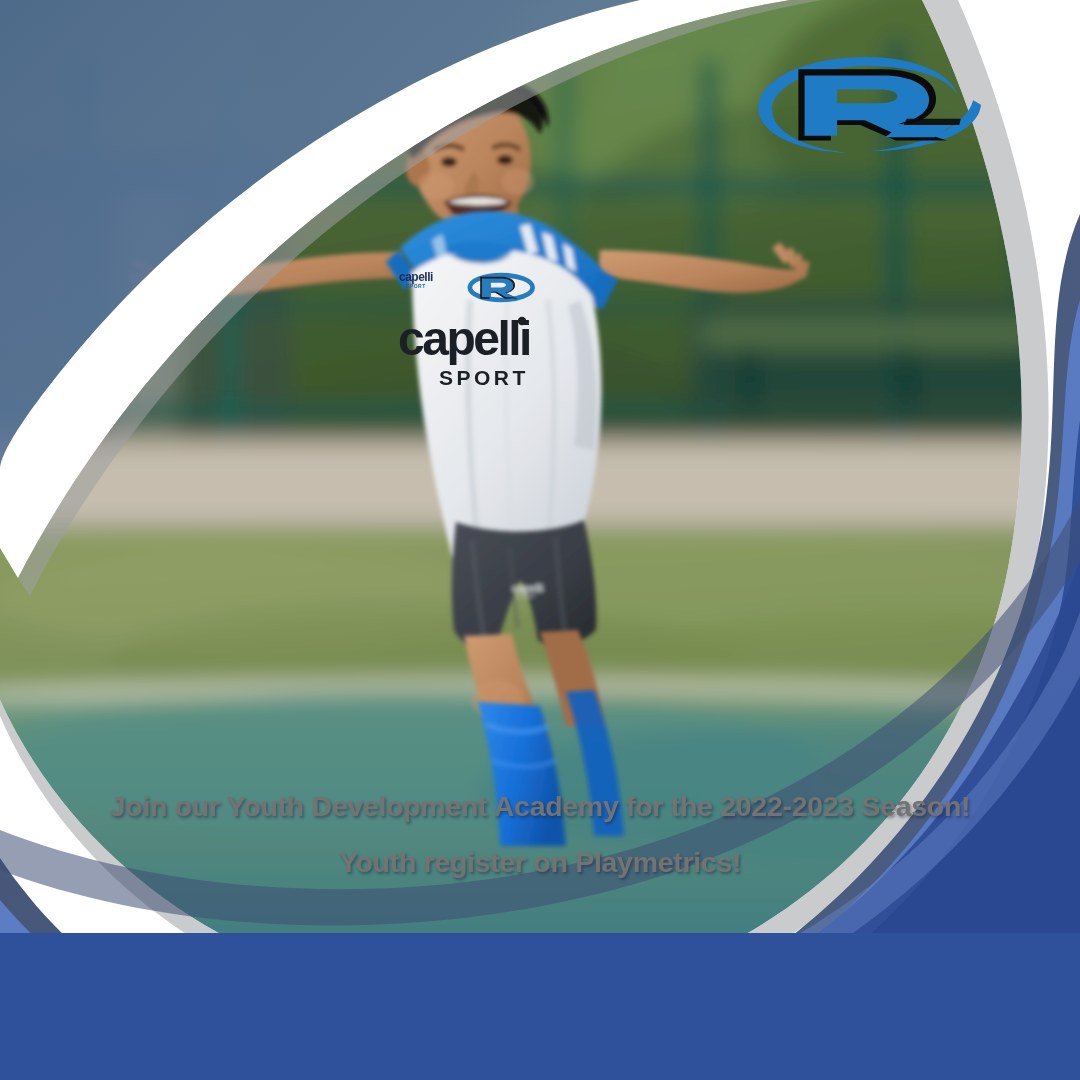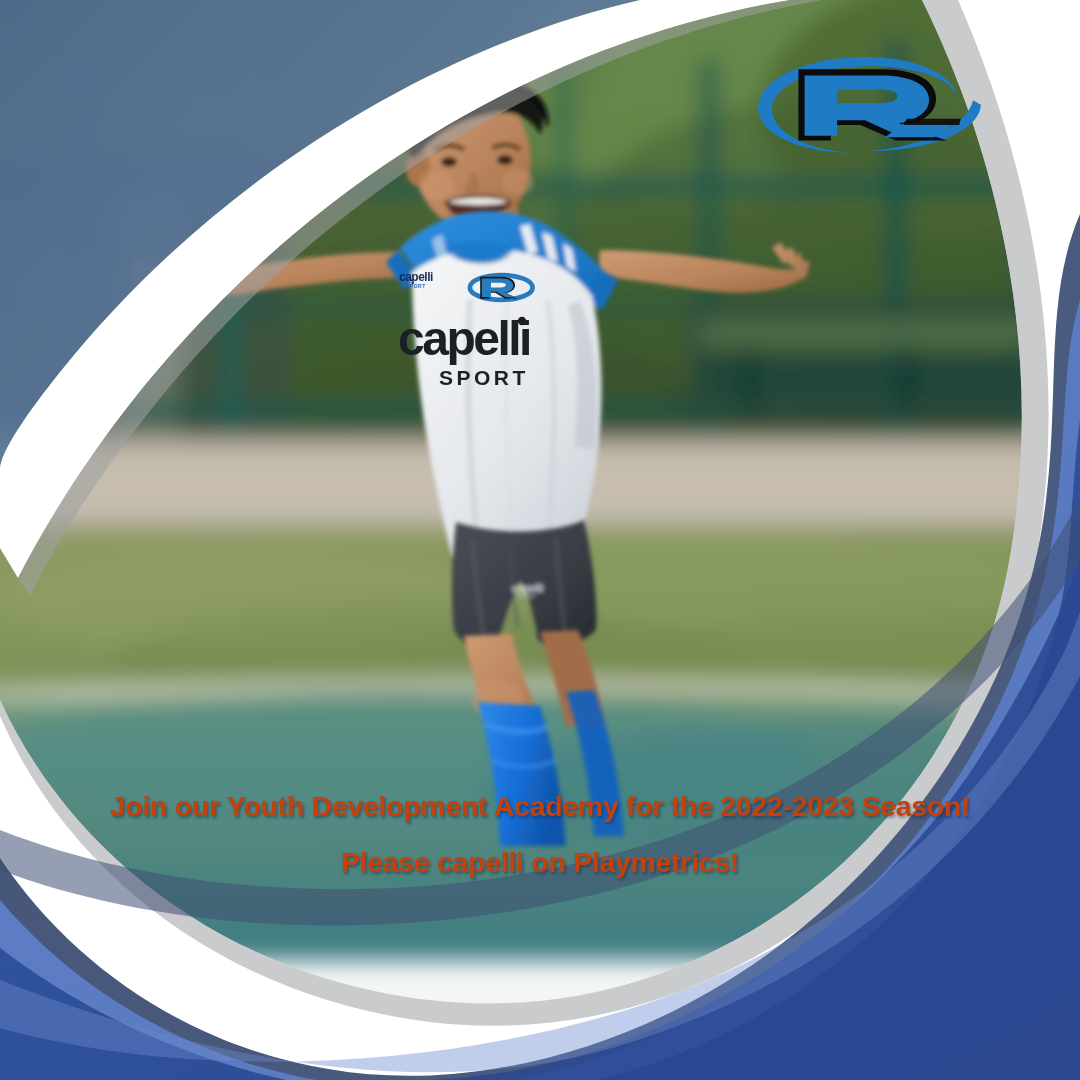"capelli" #flyer { height: 1080px -> 933px }
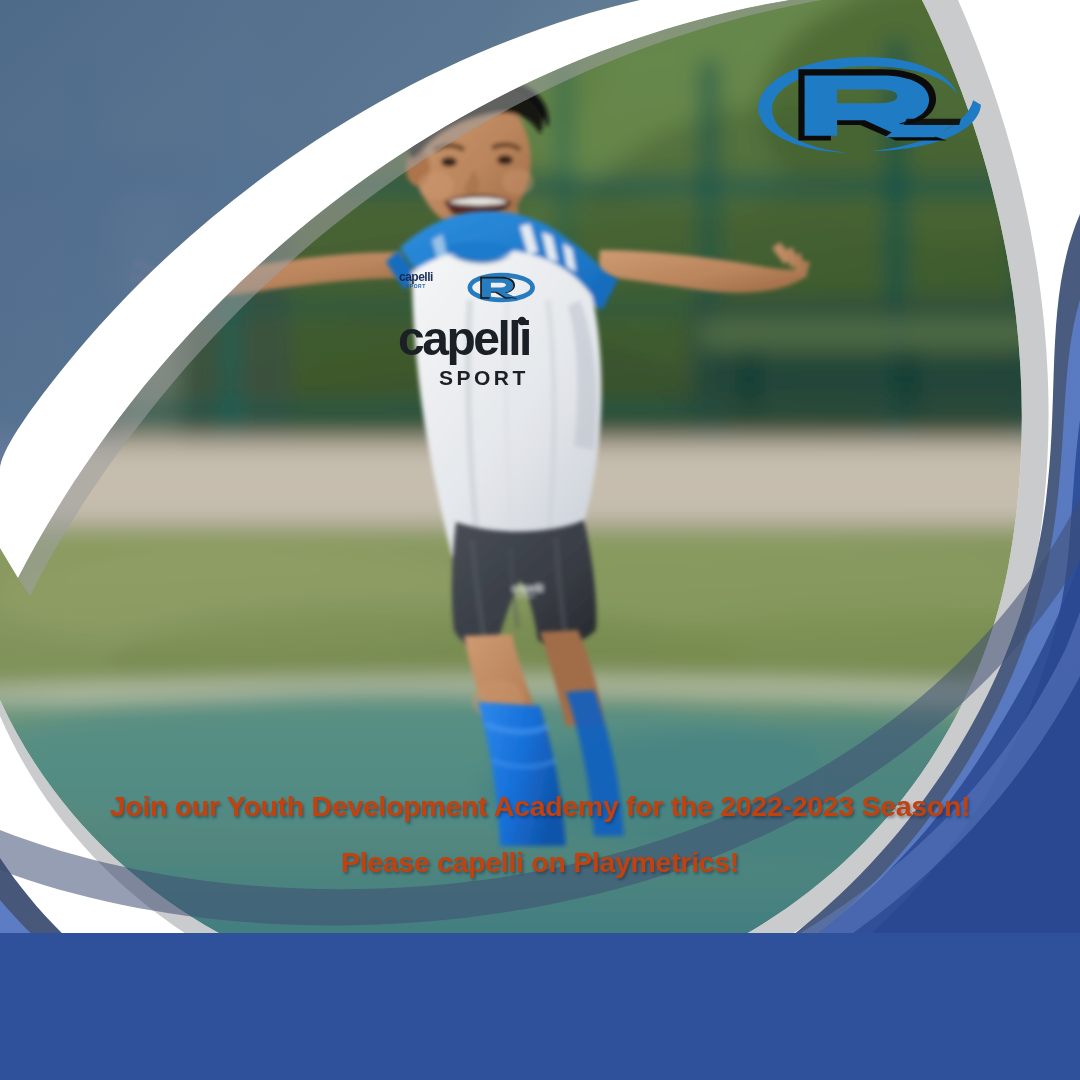"Join our Youth Development Academy" .copy-line { color: #c2410c -> #737373 }
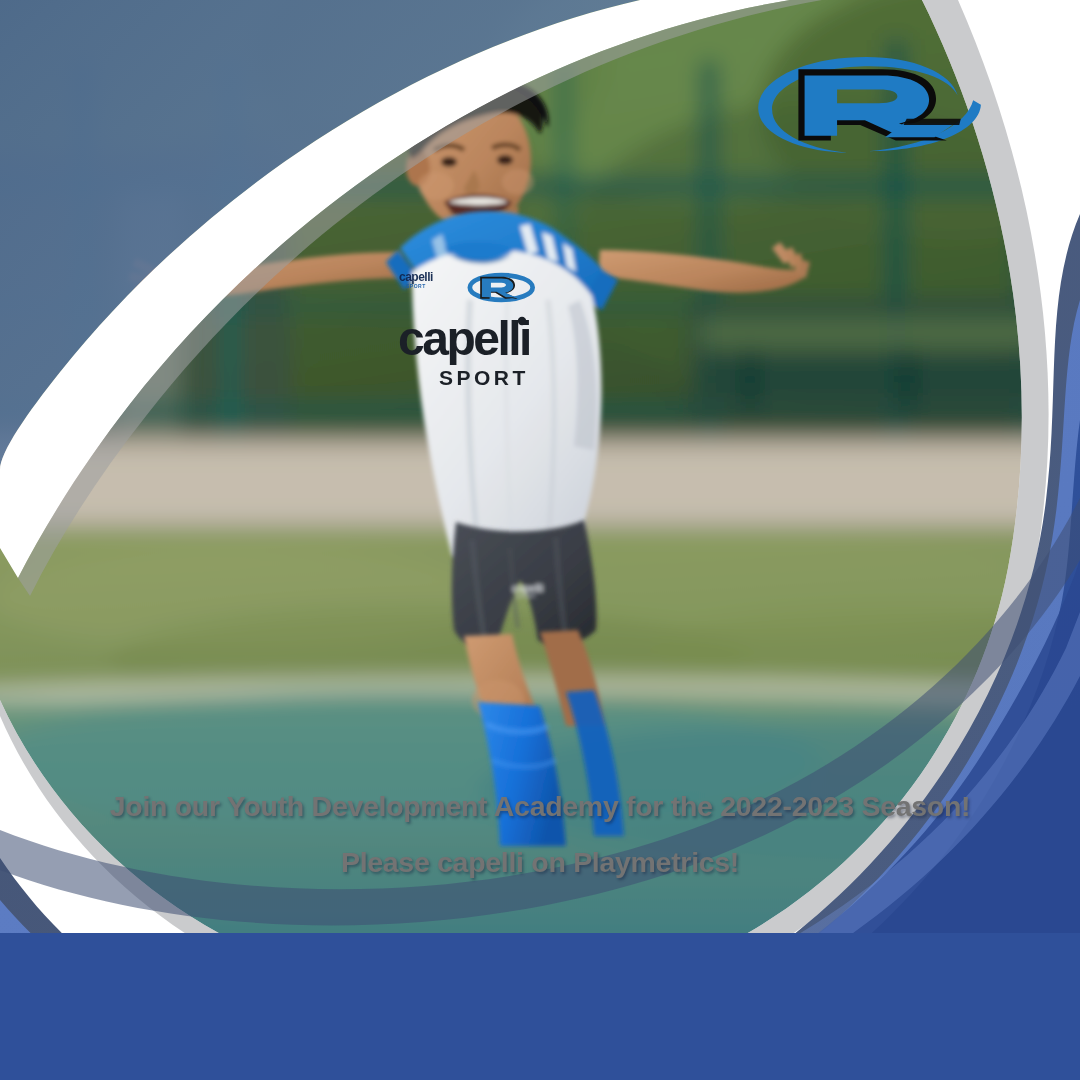"Please capelli on Playmetrics!" div.copy-line { text: Please capelli -> Youth register }
